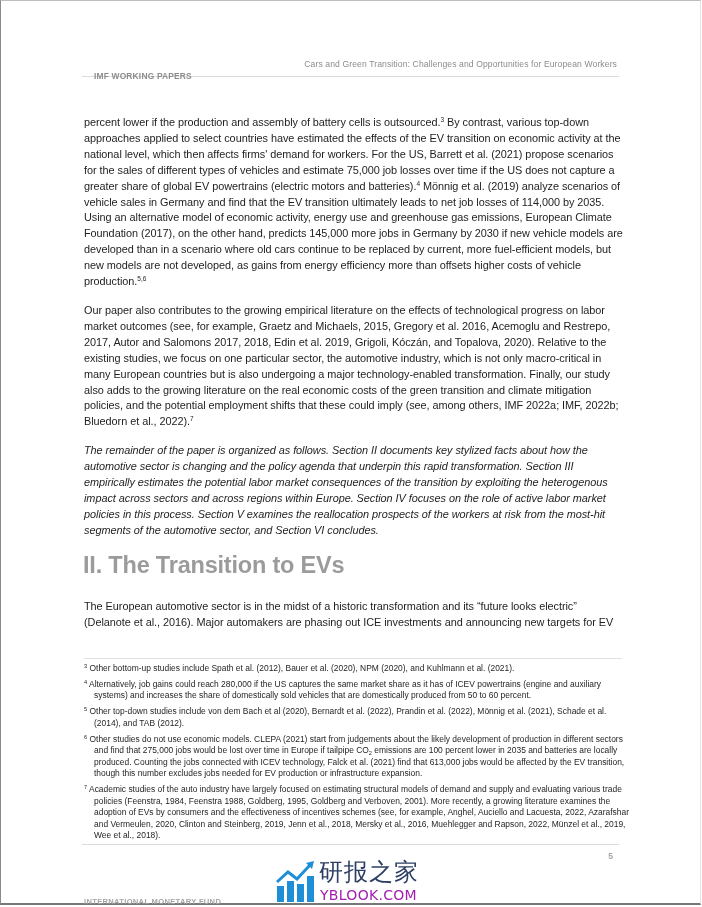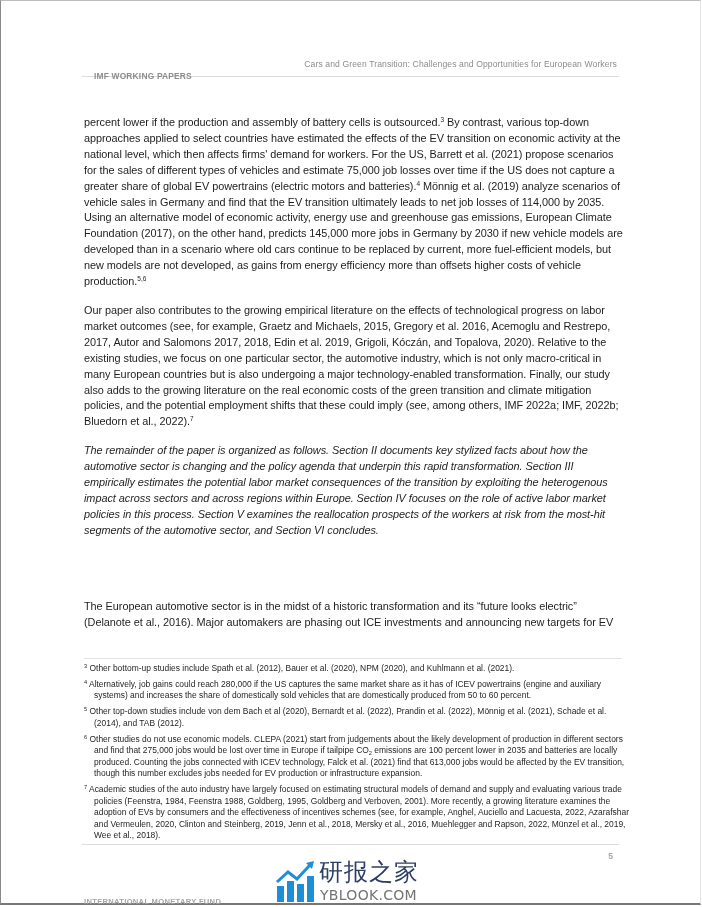"II. The Transition to EVs" div.section-title { html: none -> <div>II. The Transition to EVs</div> }
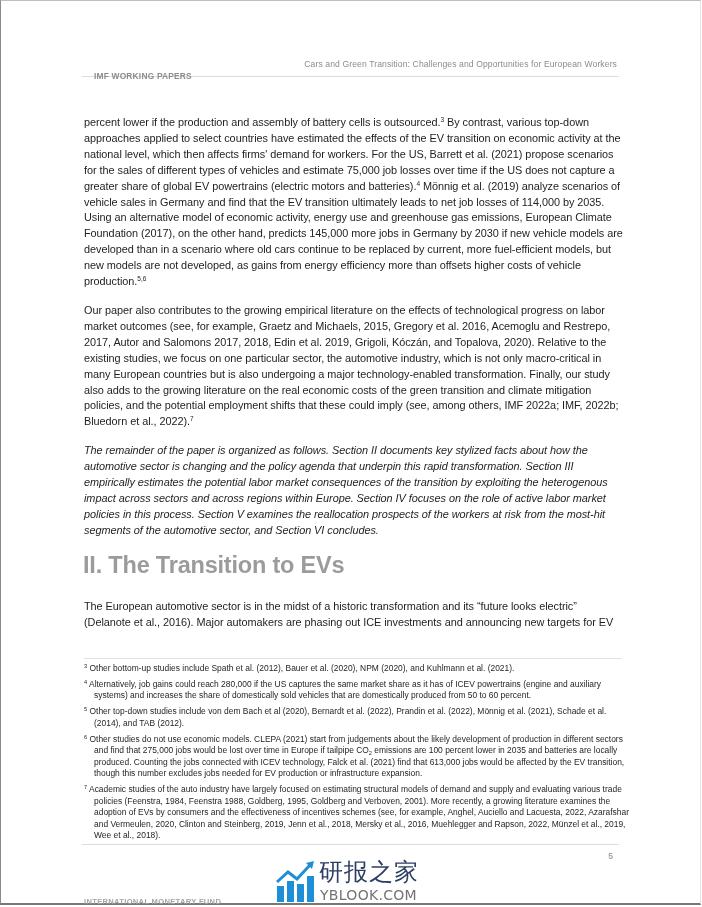"YBLOOK.COM" .wm-en { color: #737373 -> #a21caf }
